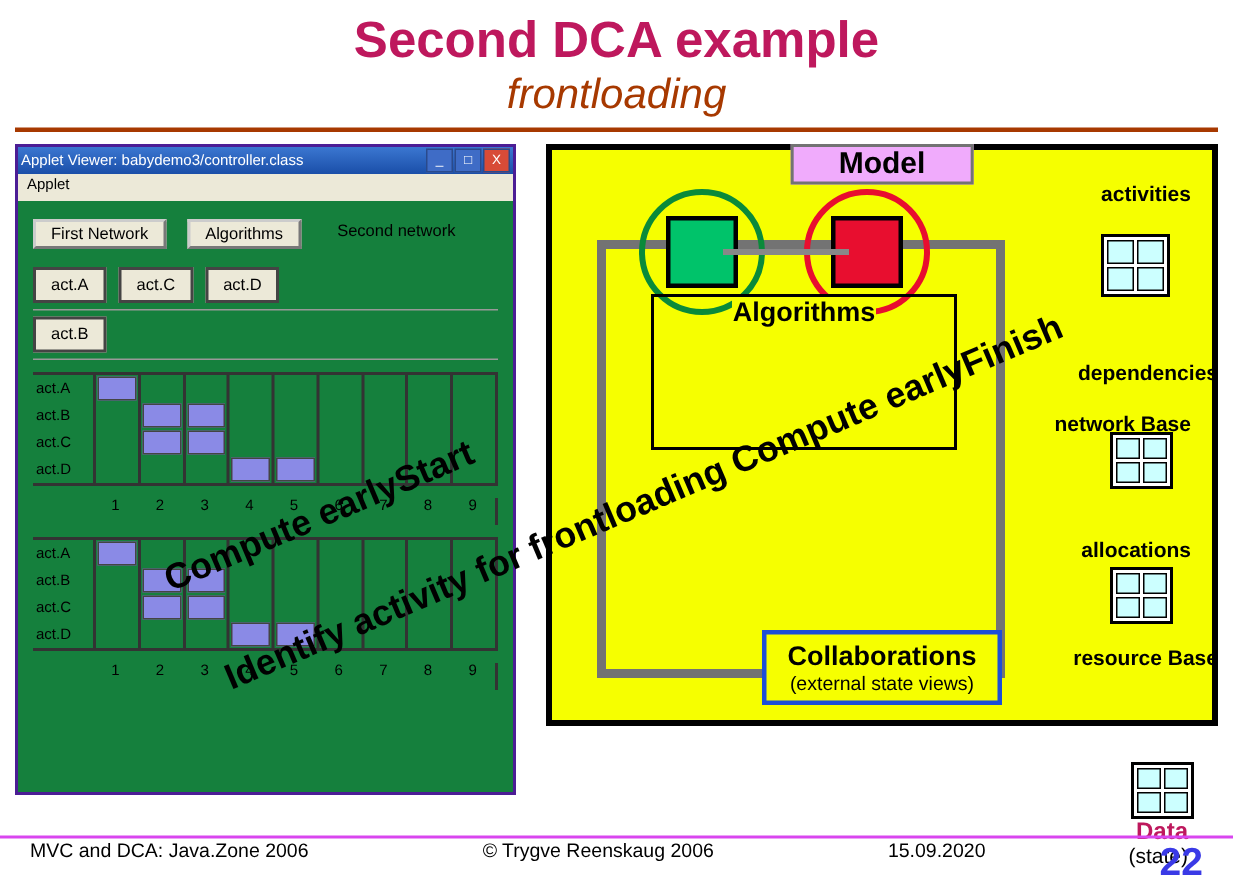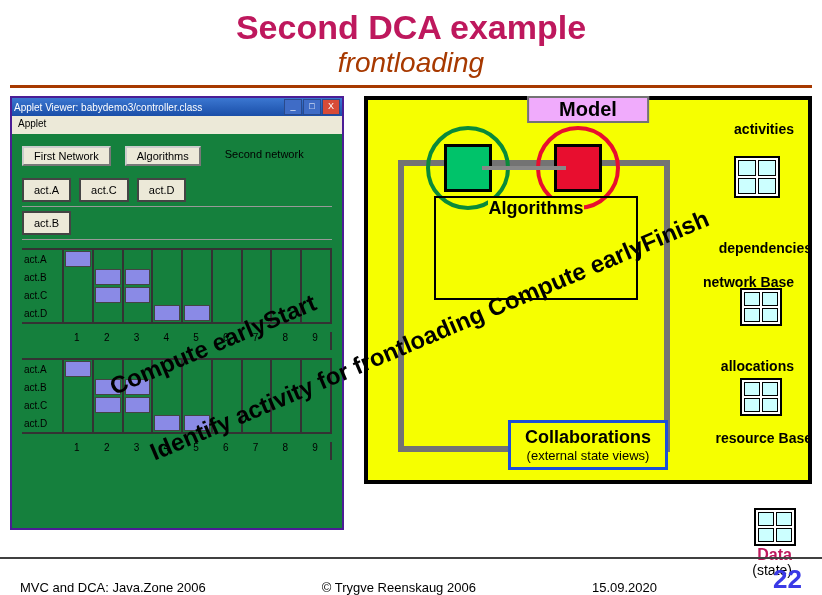"MVC and DCA: Java.Zone 2006" .footer { align-items: flex-end -> flex-start; border-top: 2px solid #404040 -> 2px solid #d946ef }
